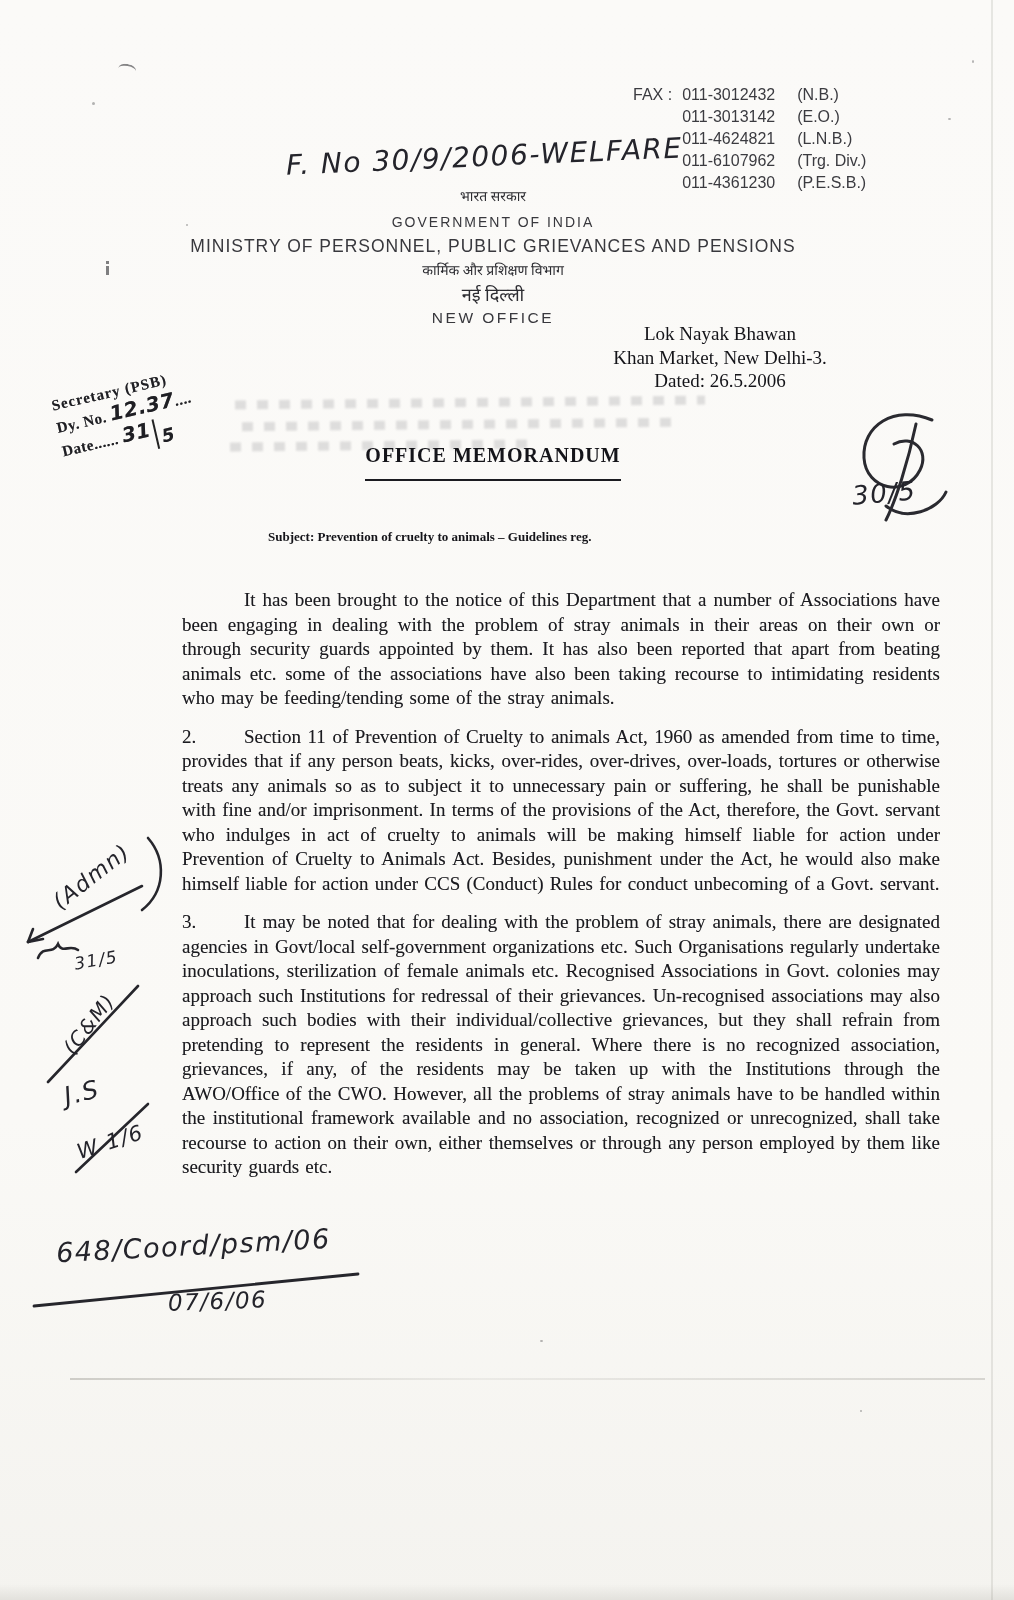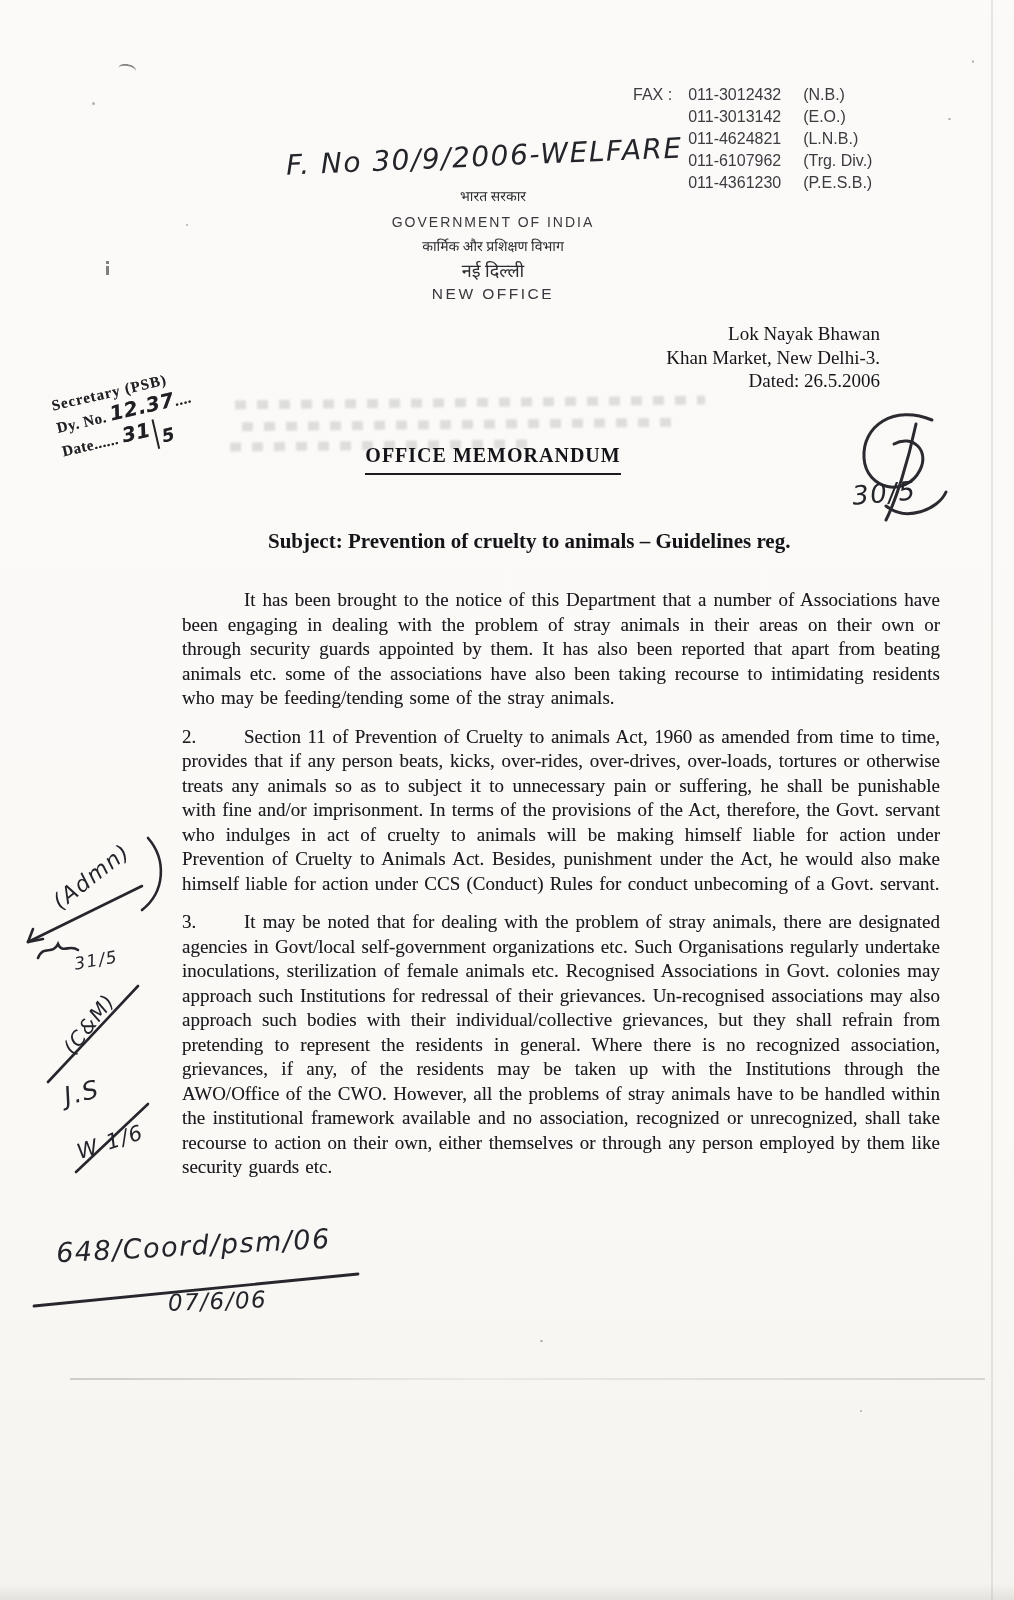"FAX :" .fax { gap: 16px -> 10px }
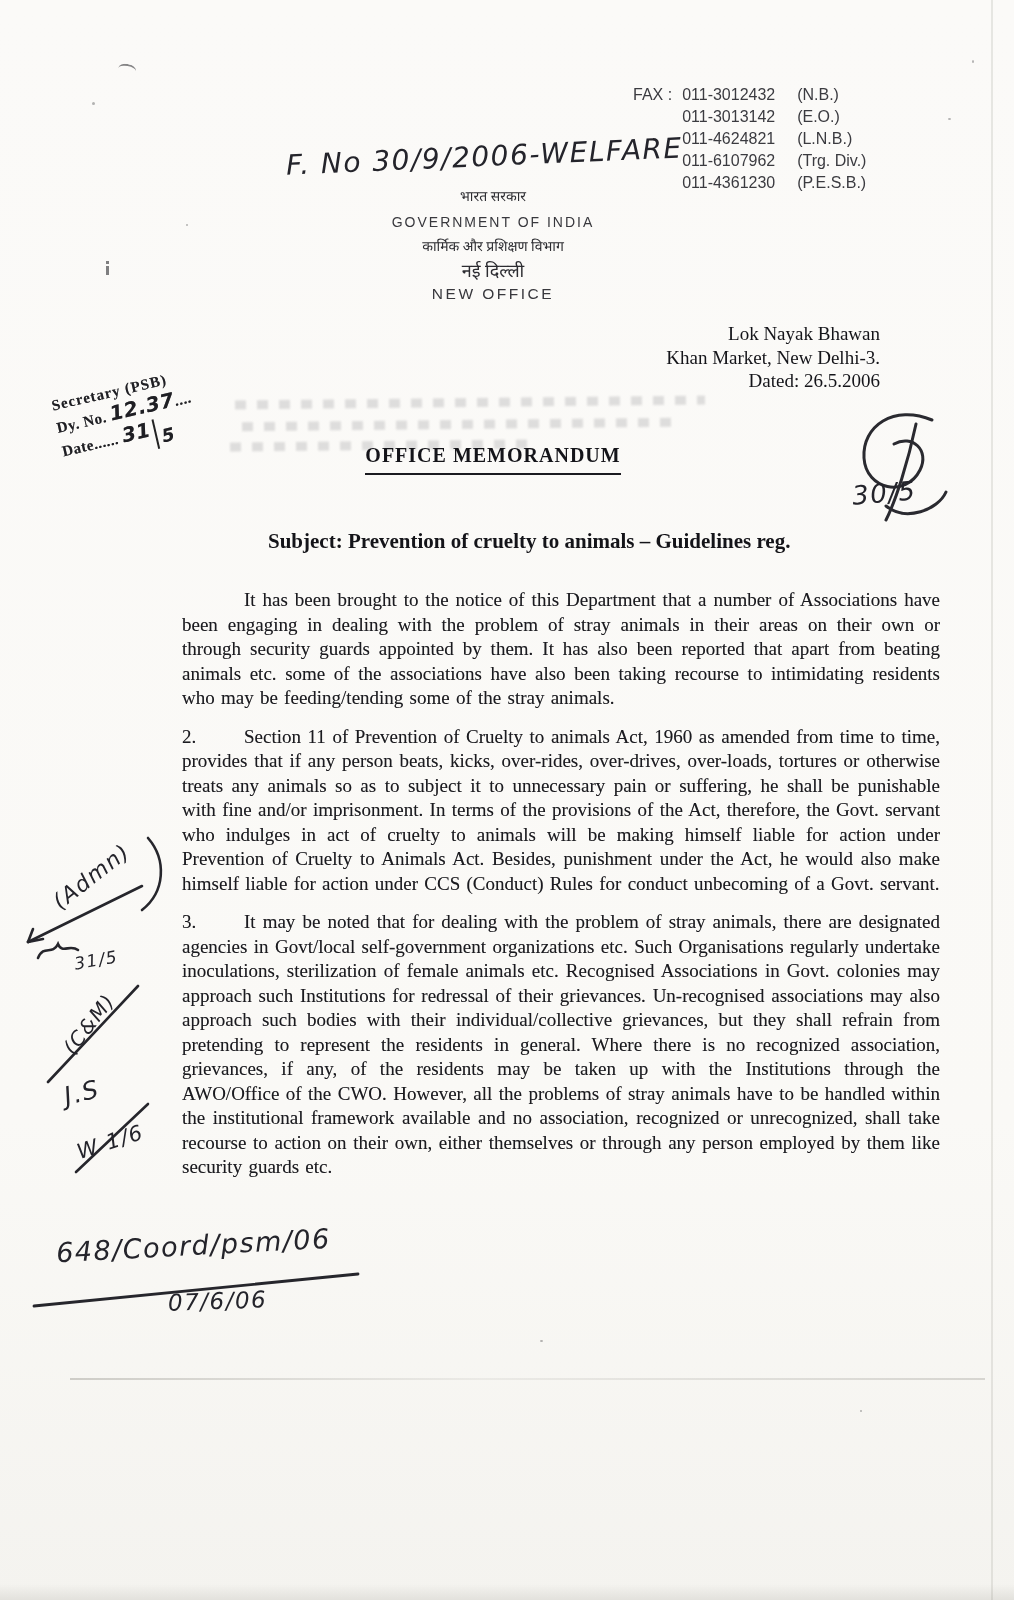"MINISTRY OF PERSONNEL, PUBLIC GRIEVANCES" div.h-en { html: none -> <div>MINISTRY OF PERSONNEL, PUBLIC GRIEVANCES AND PENSIONS</div> }
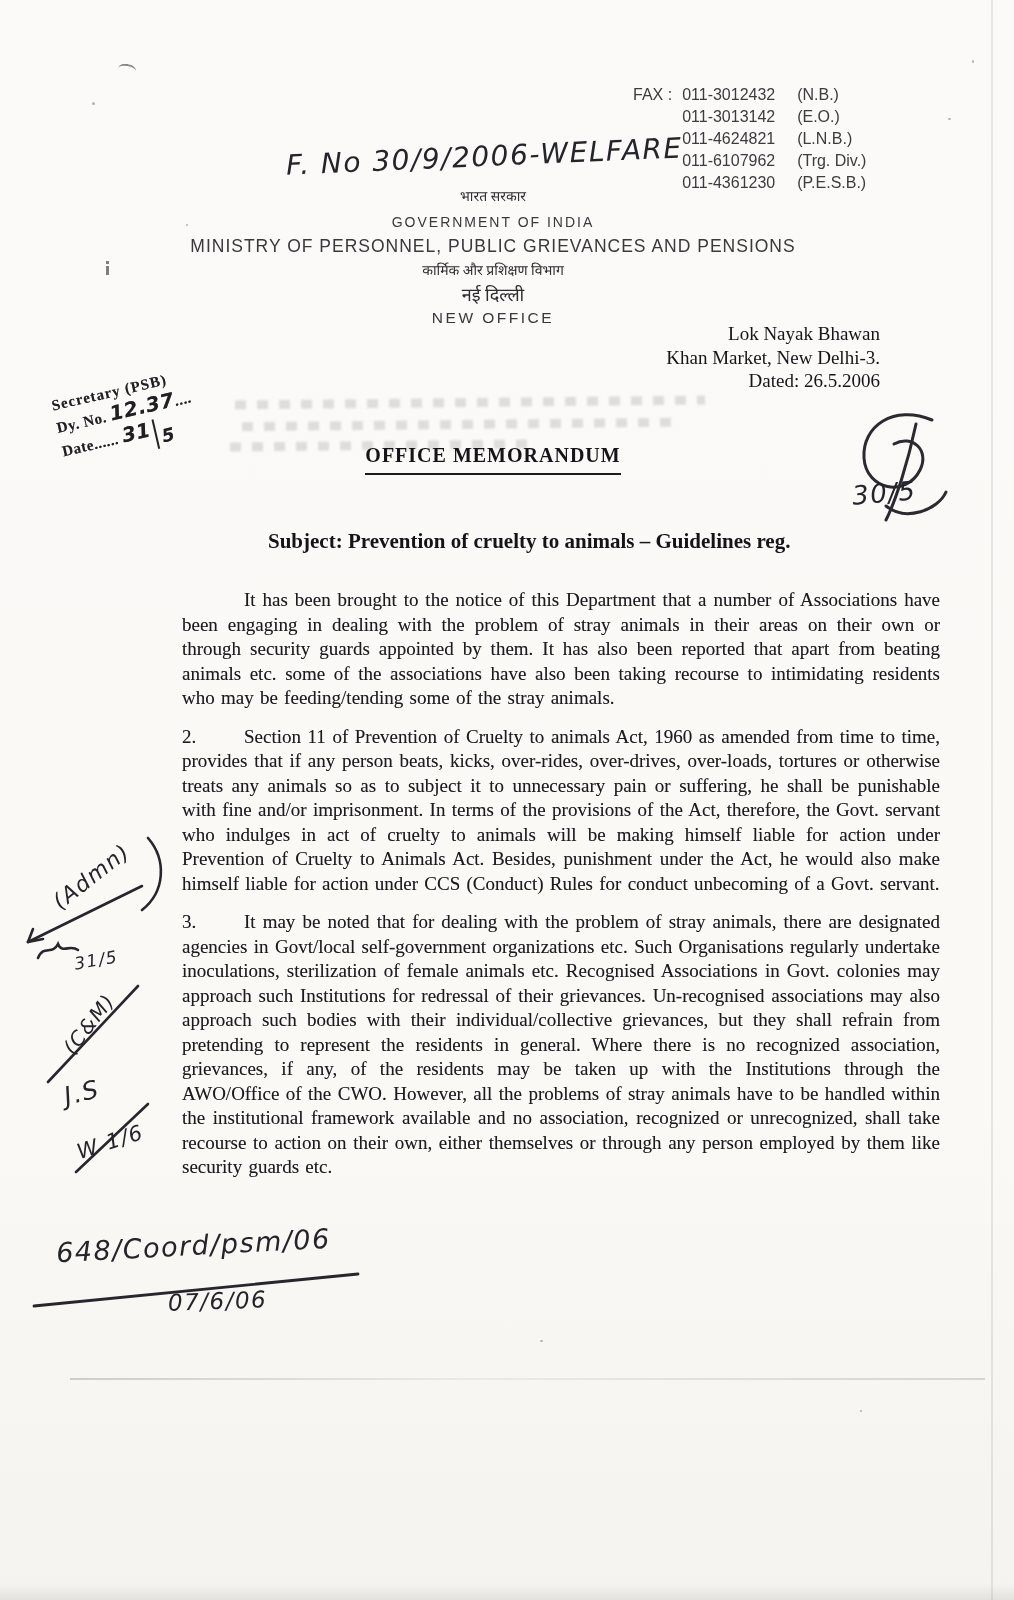"Lok Nayak Bhawan" .address { text-align: right -> center }
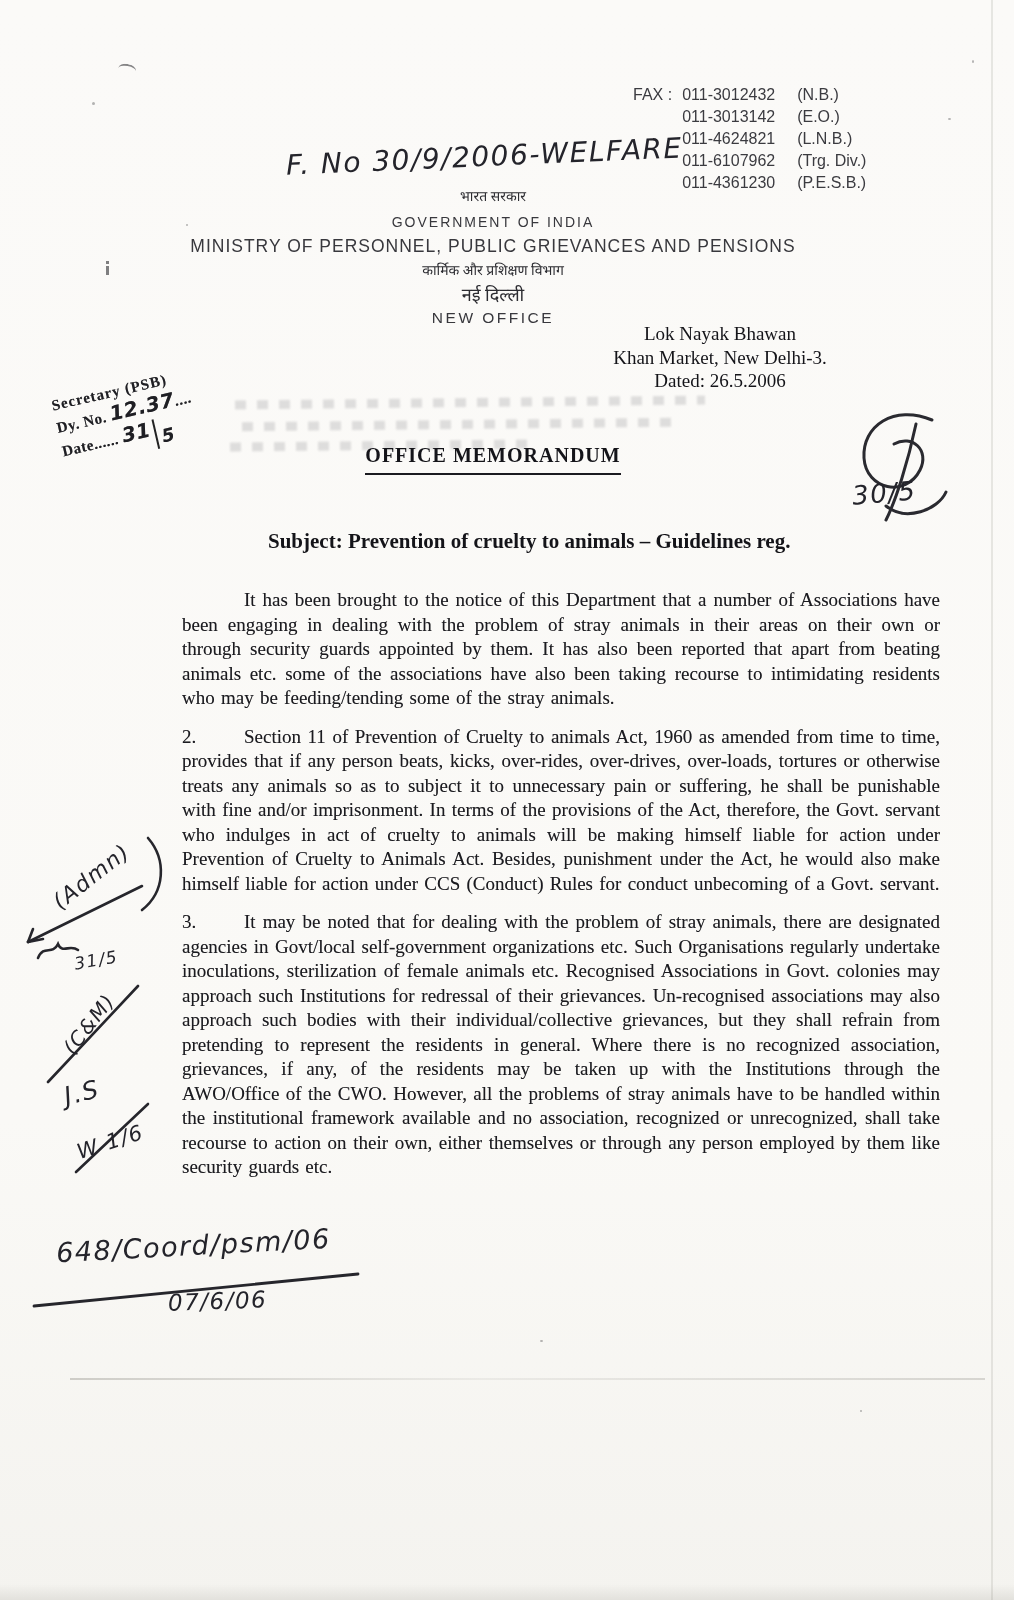"OFFICE MEMORANDUM" .om { padding-bottom: 6px -> 12px }
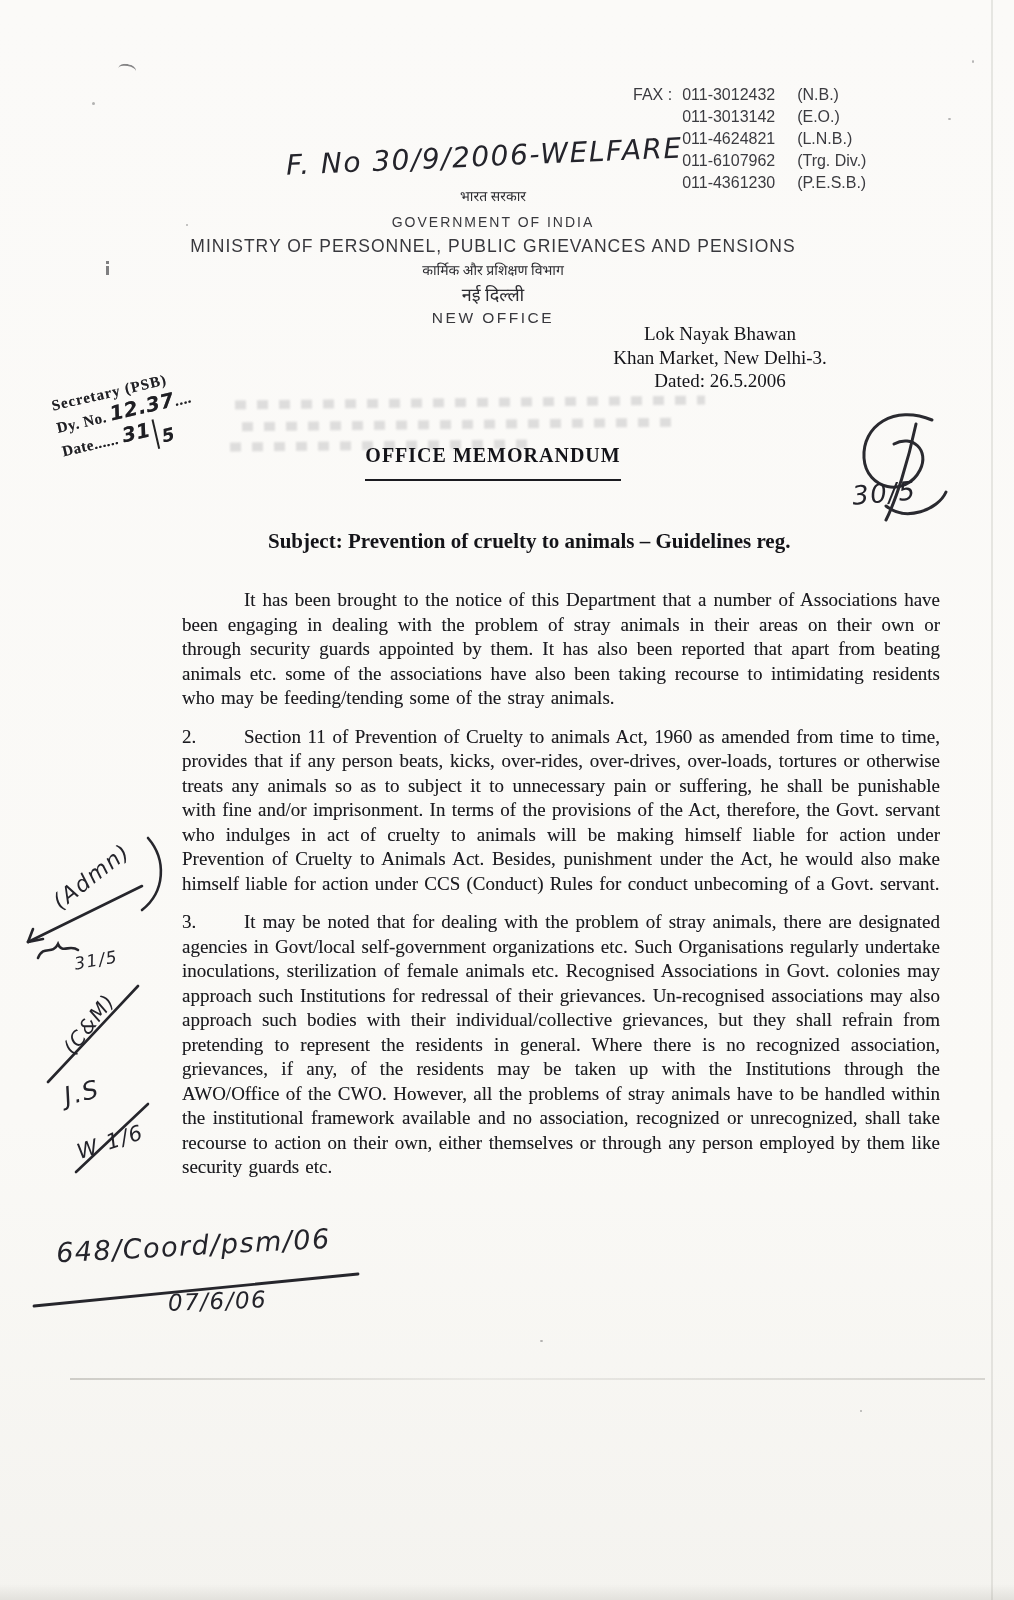"Subject: Prevention of cruelty to" .subject { font-size: 21px -> 13px }
